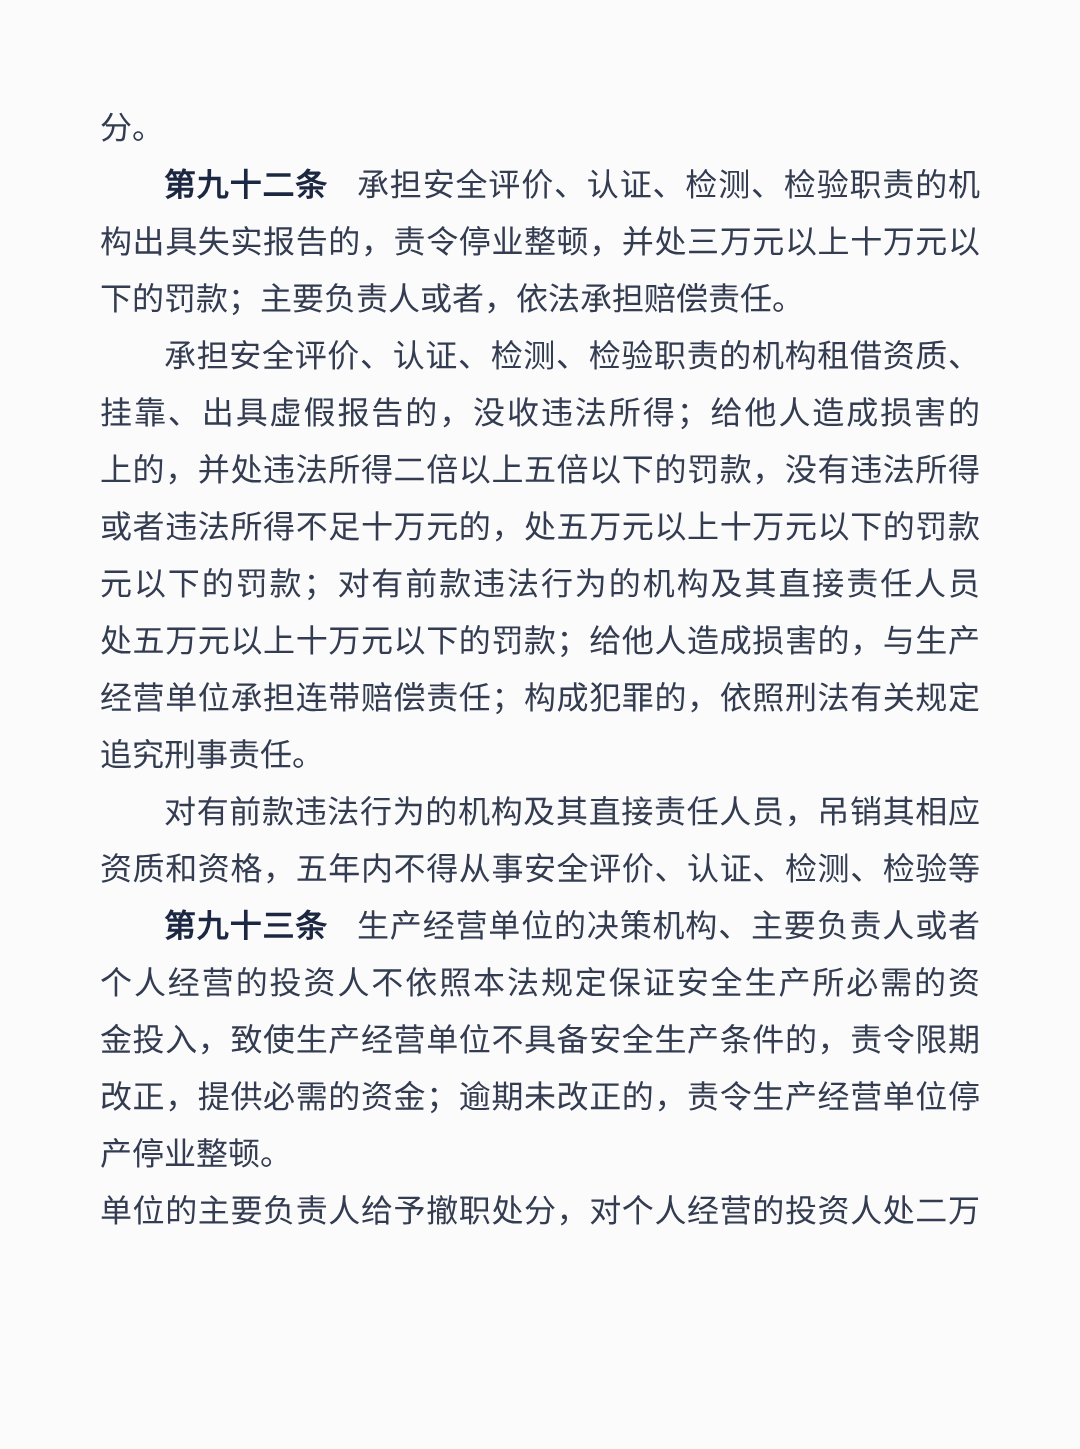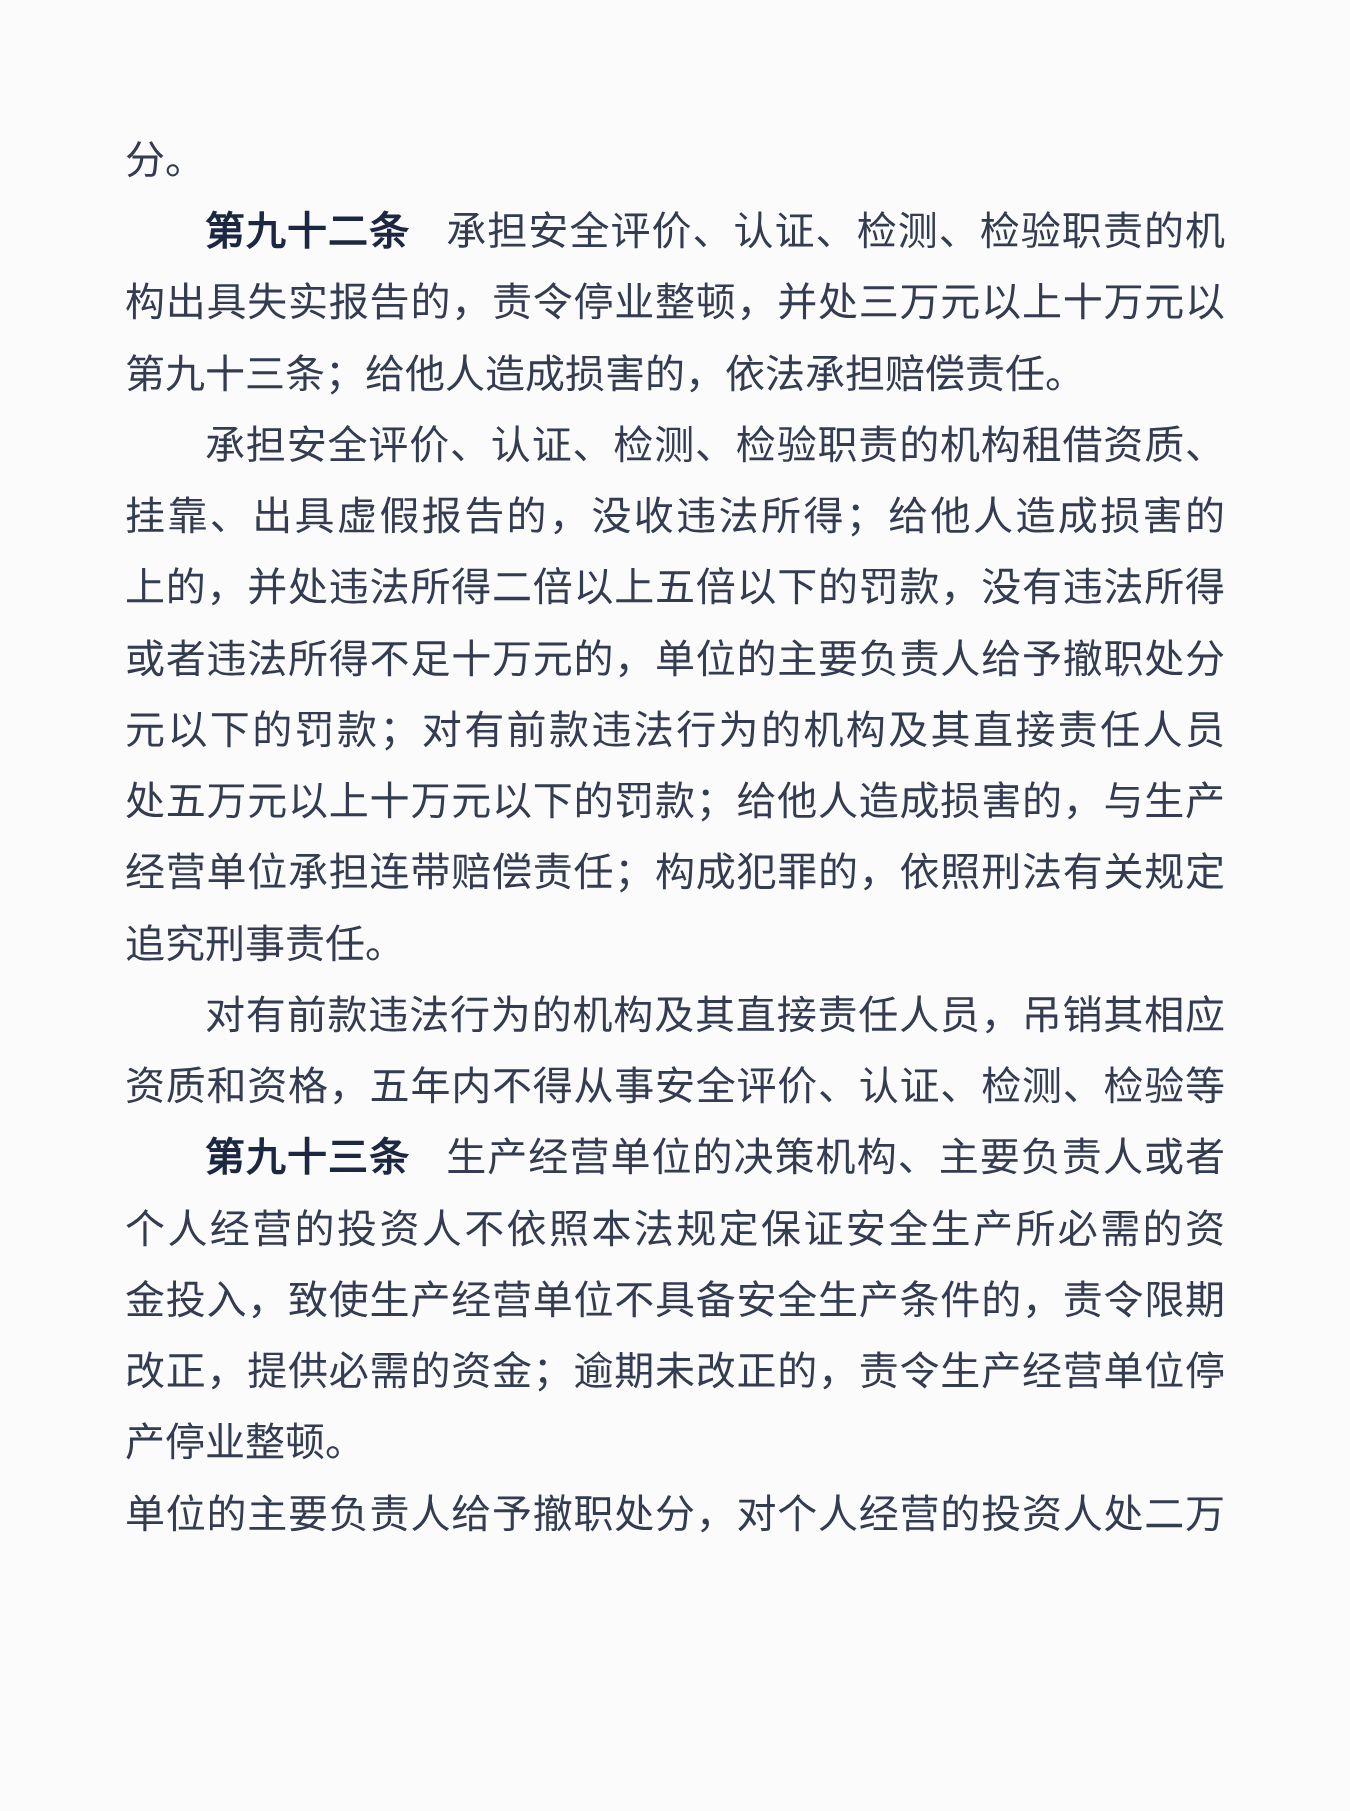"第九十三条；给他人造成损害的，依法承担赔偿责任。" span { text: 第九十三条；给他人造成损害的 -> 下的罚款；主要负责人或者 }
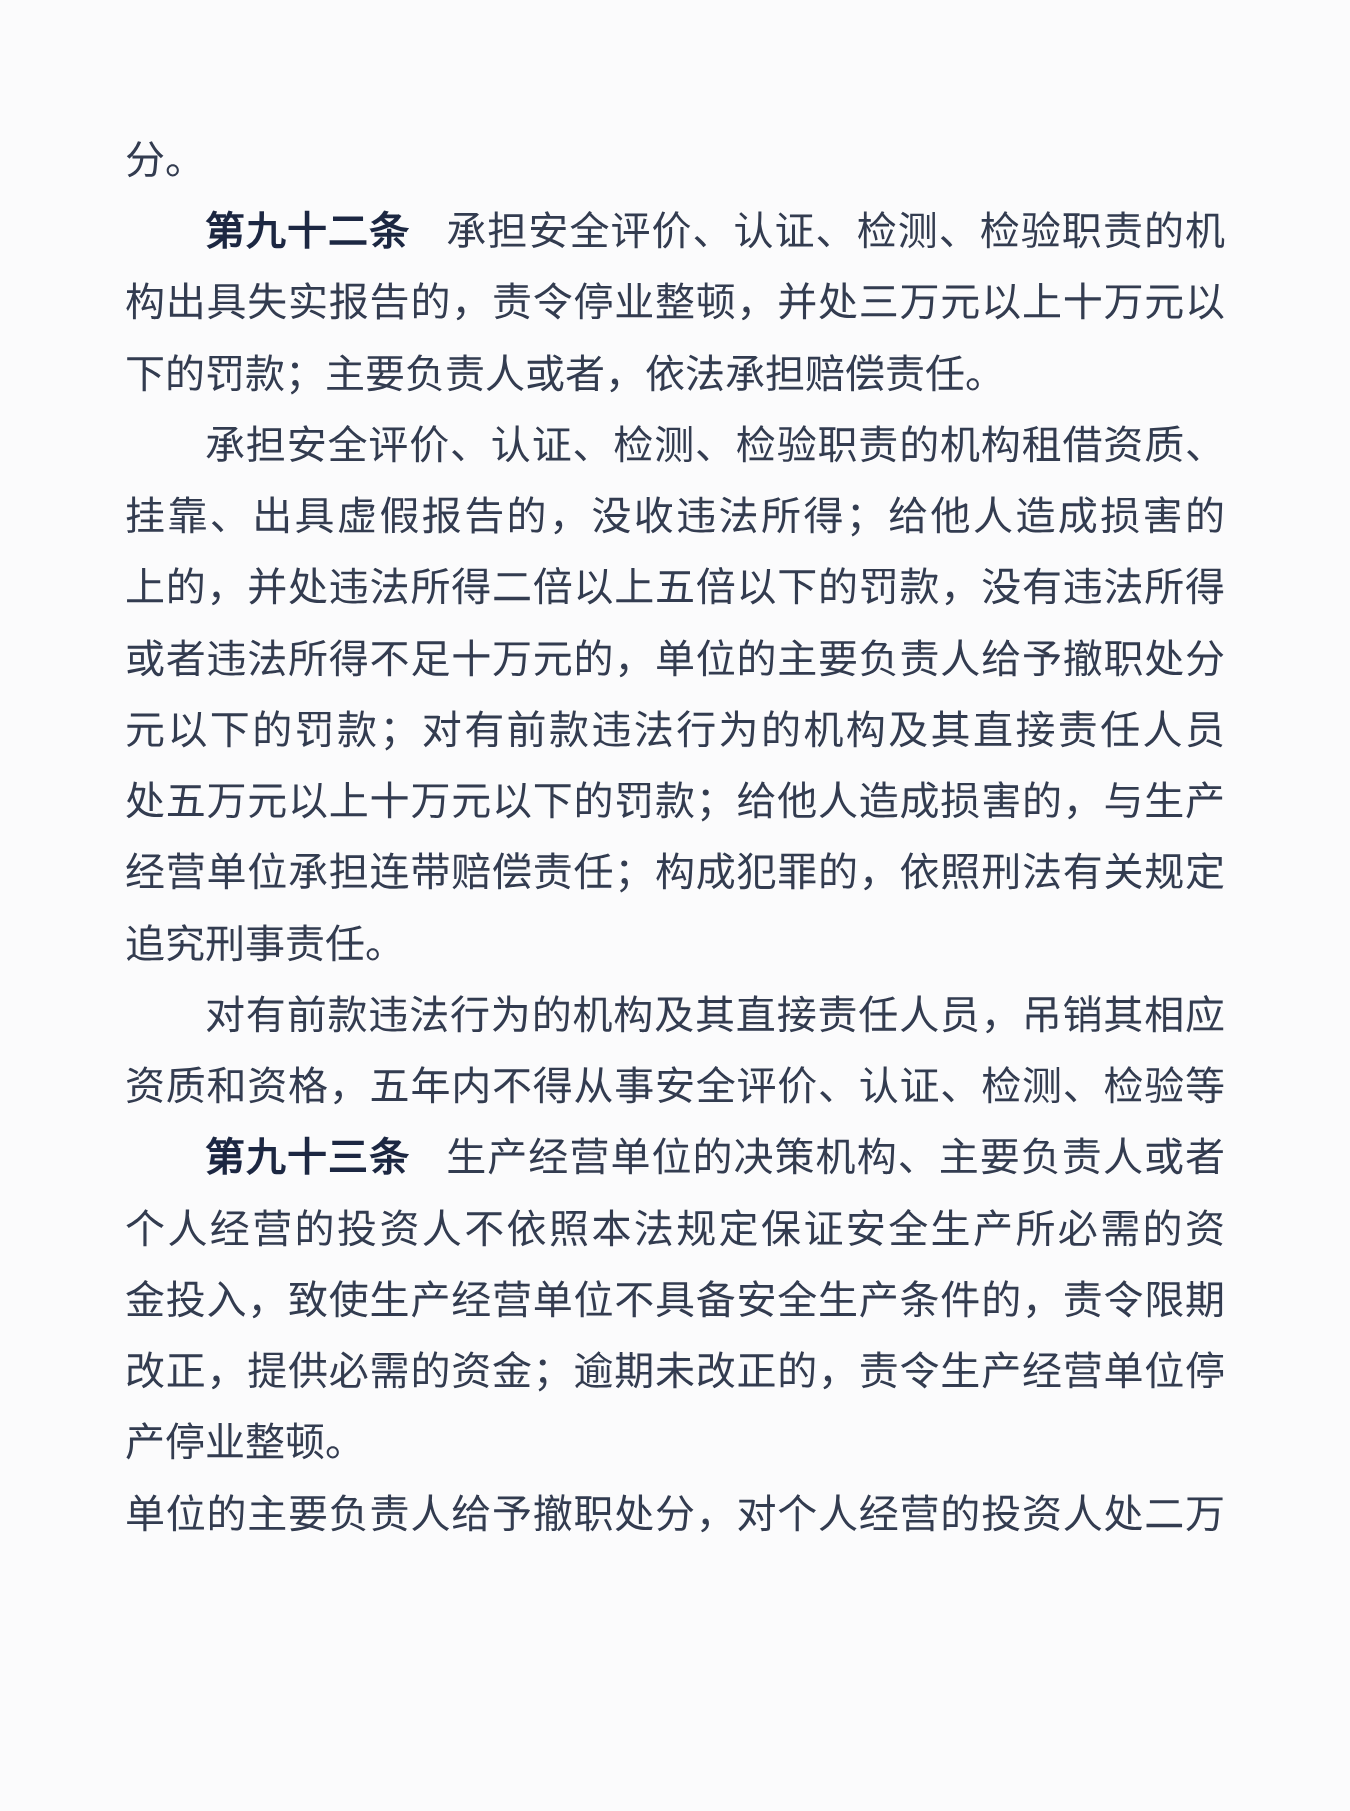"或者违法所得不足十万元的，单位的主要负责人给予撤职处分" span { text: 单位的主要负责人给予撤职处分 -> 处五万元以上十万元以下的罚款 }
